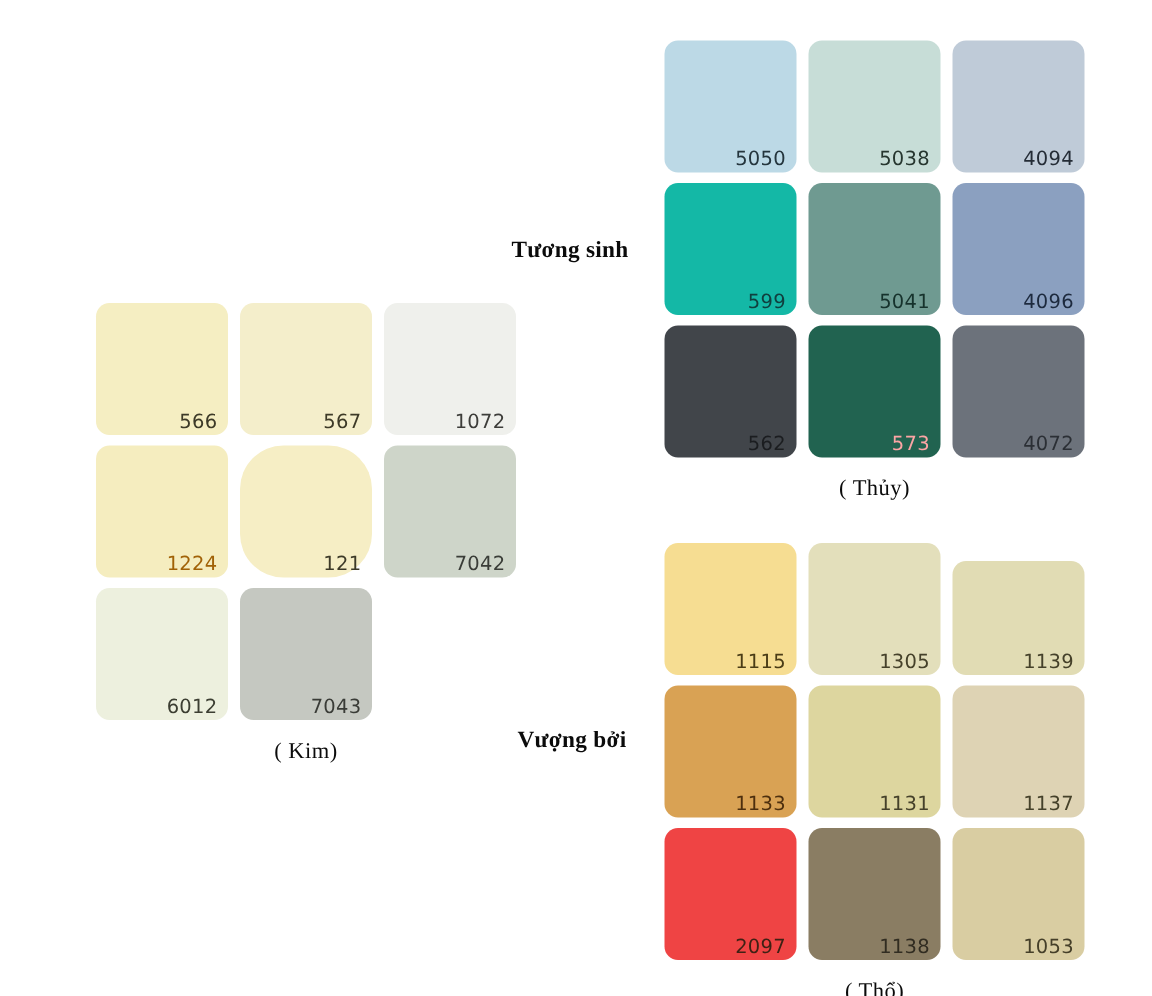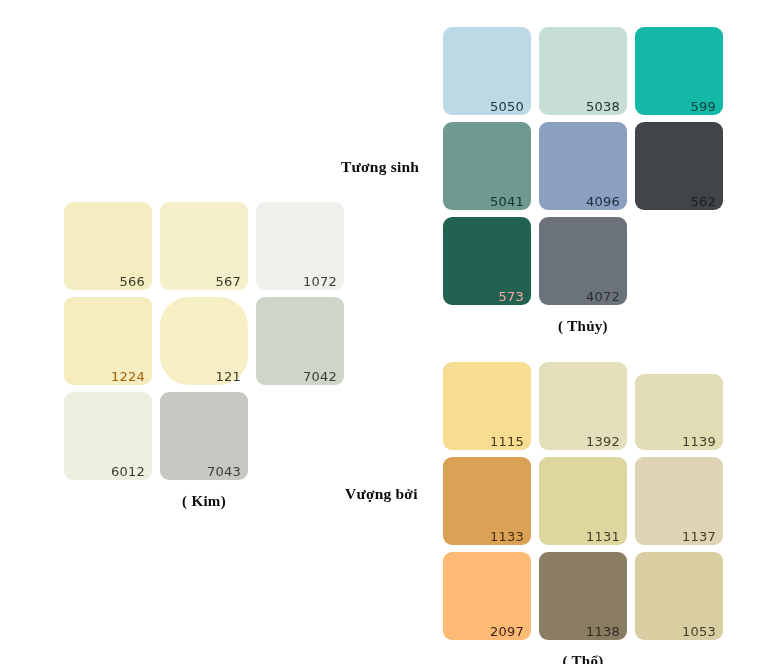"4094" div.swatch { html: none -> <div> <span>4094</span> </div> }
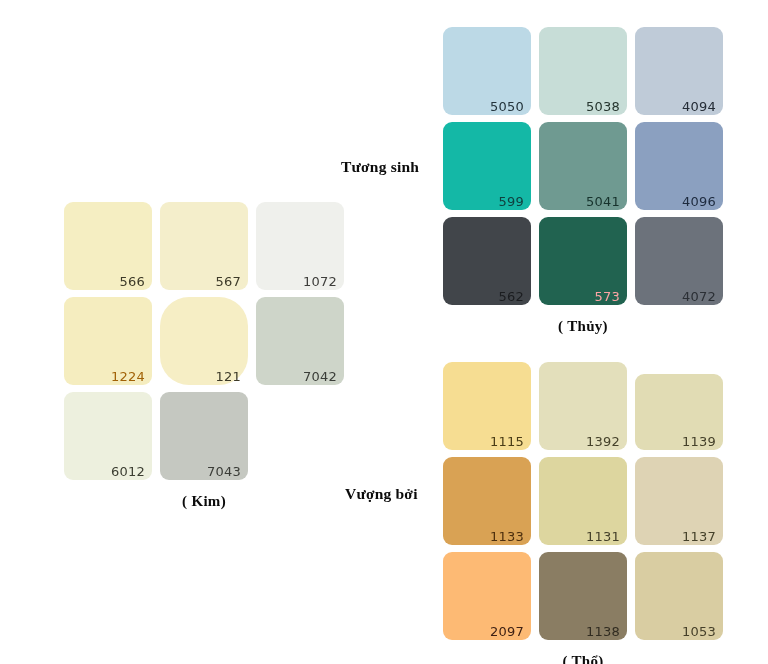"( Thủy)" .group-caption { font-weight: bold -> normal }
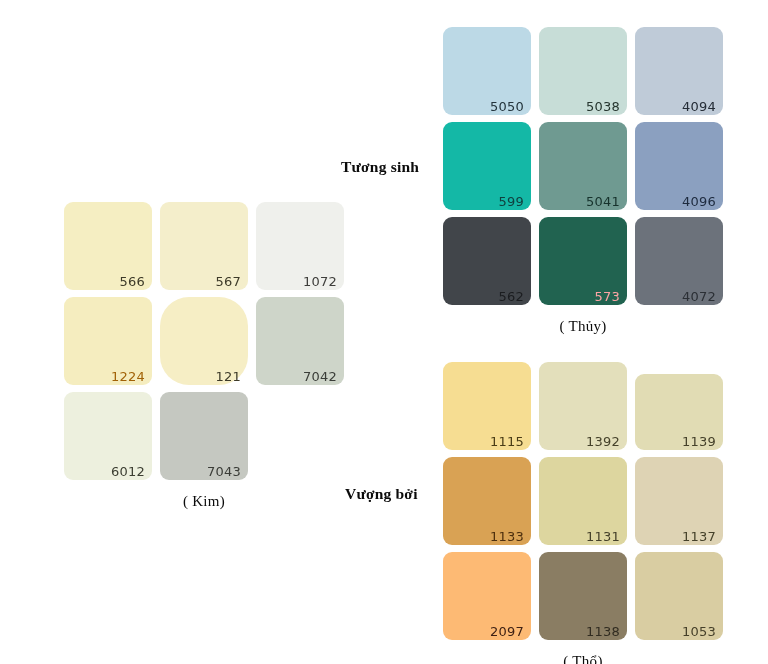"1392" span.swatch-code { text: 1392 -> 1305 }
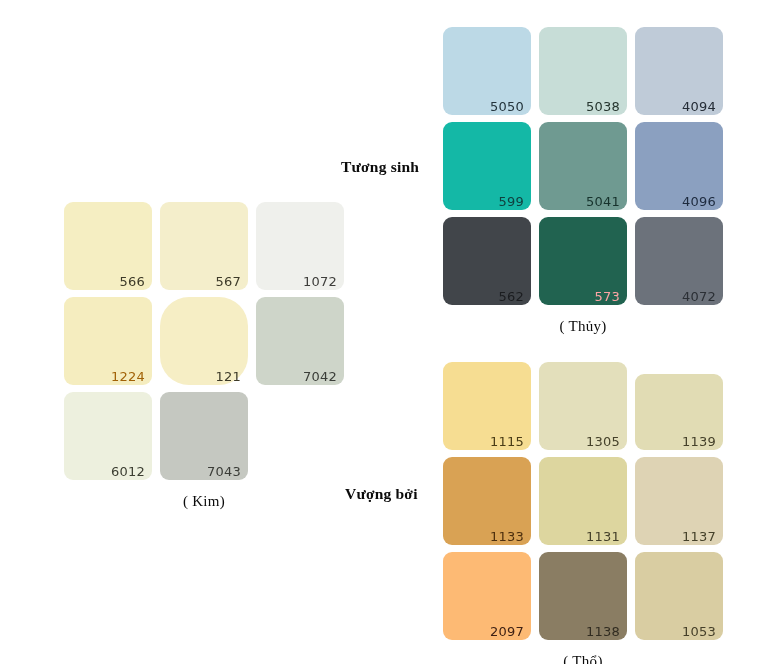"2097" div.swatch { background: #fdba74 -> #ef4444 }
